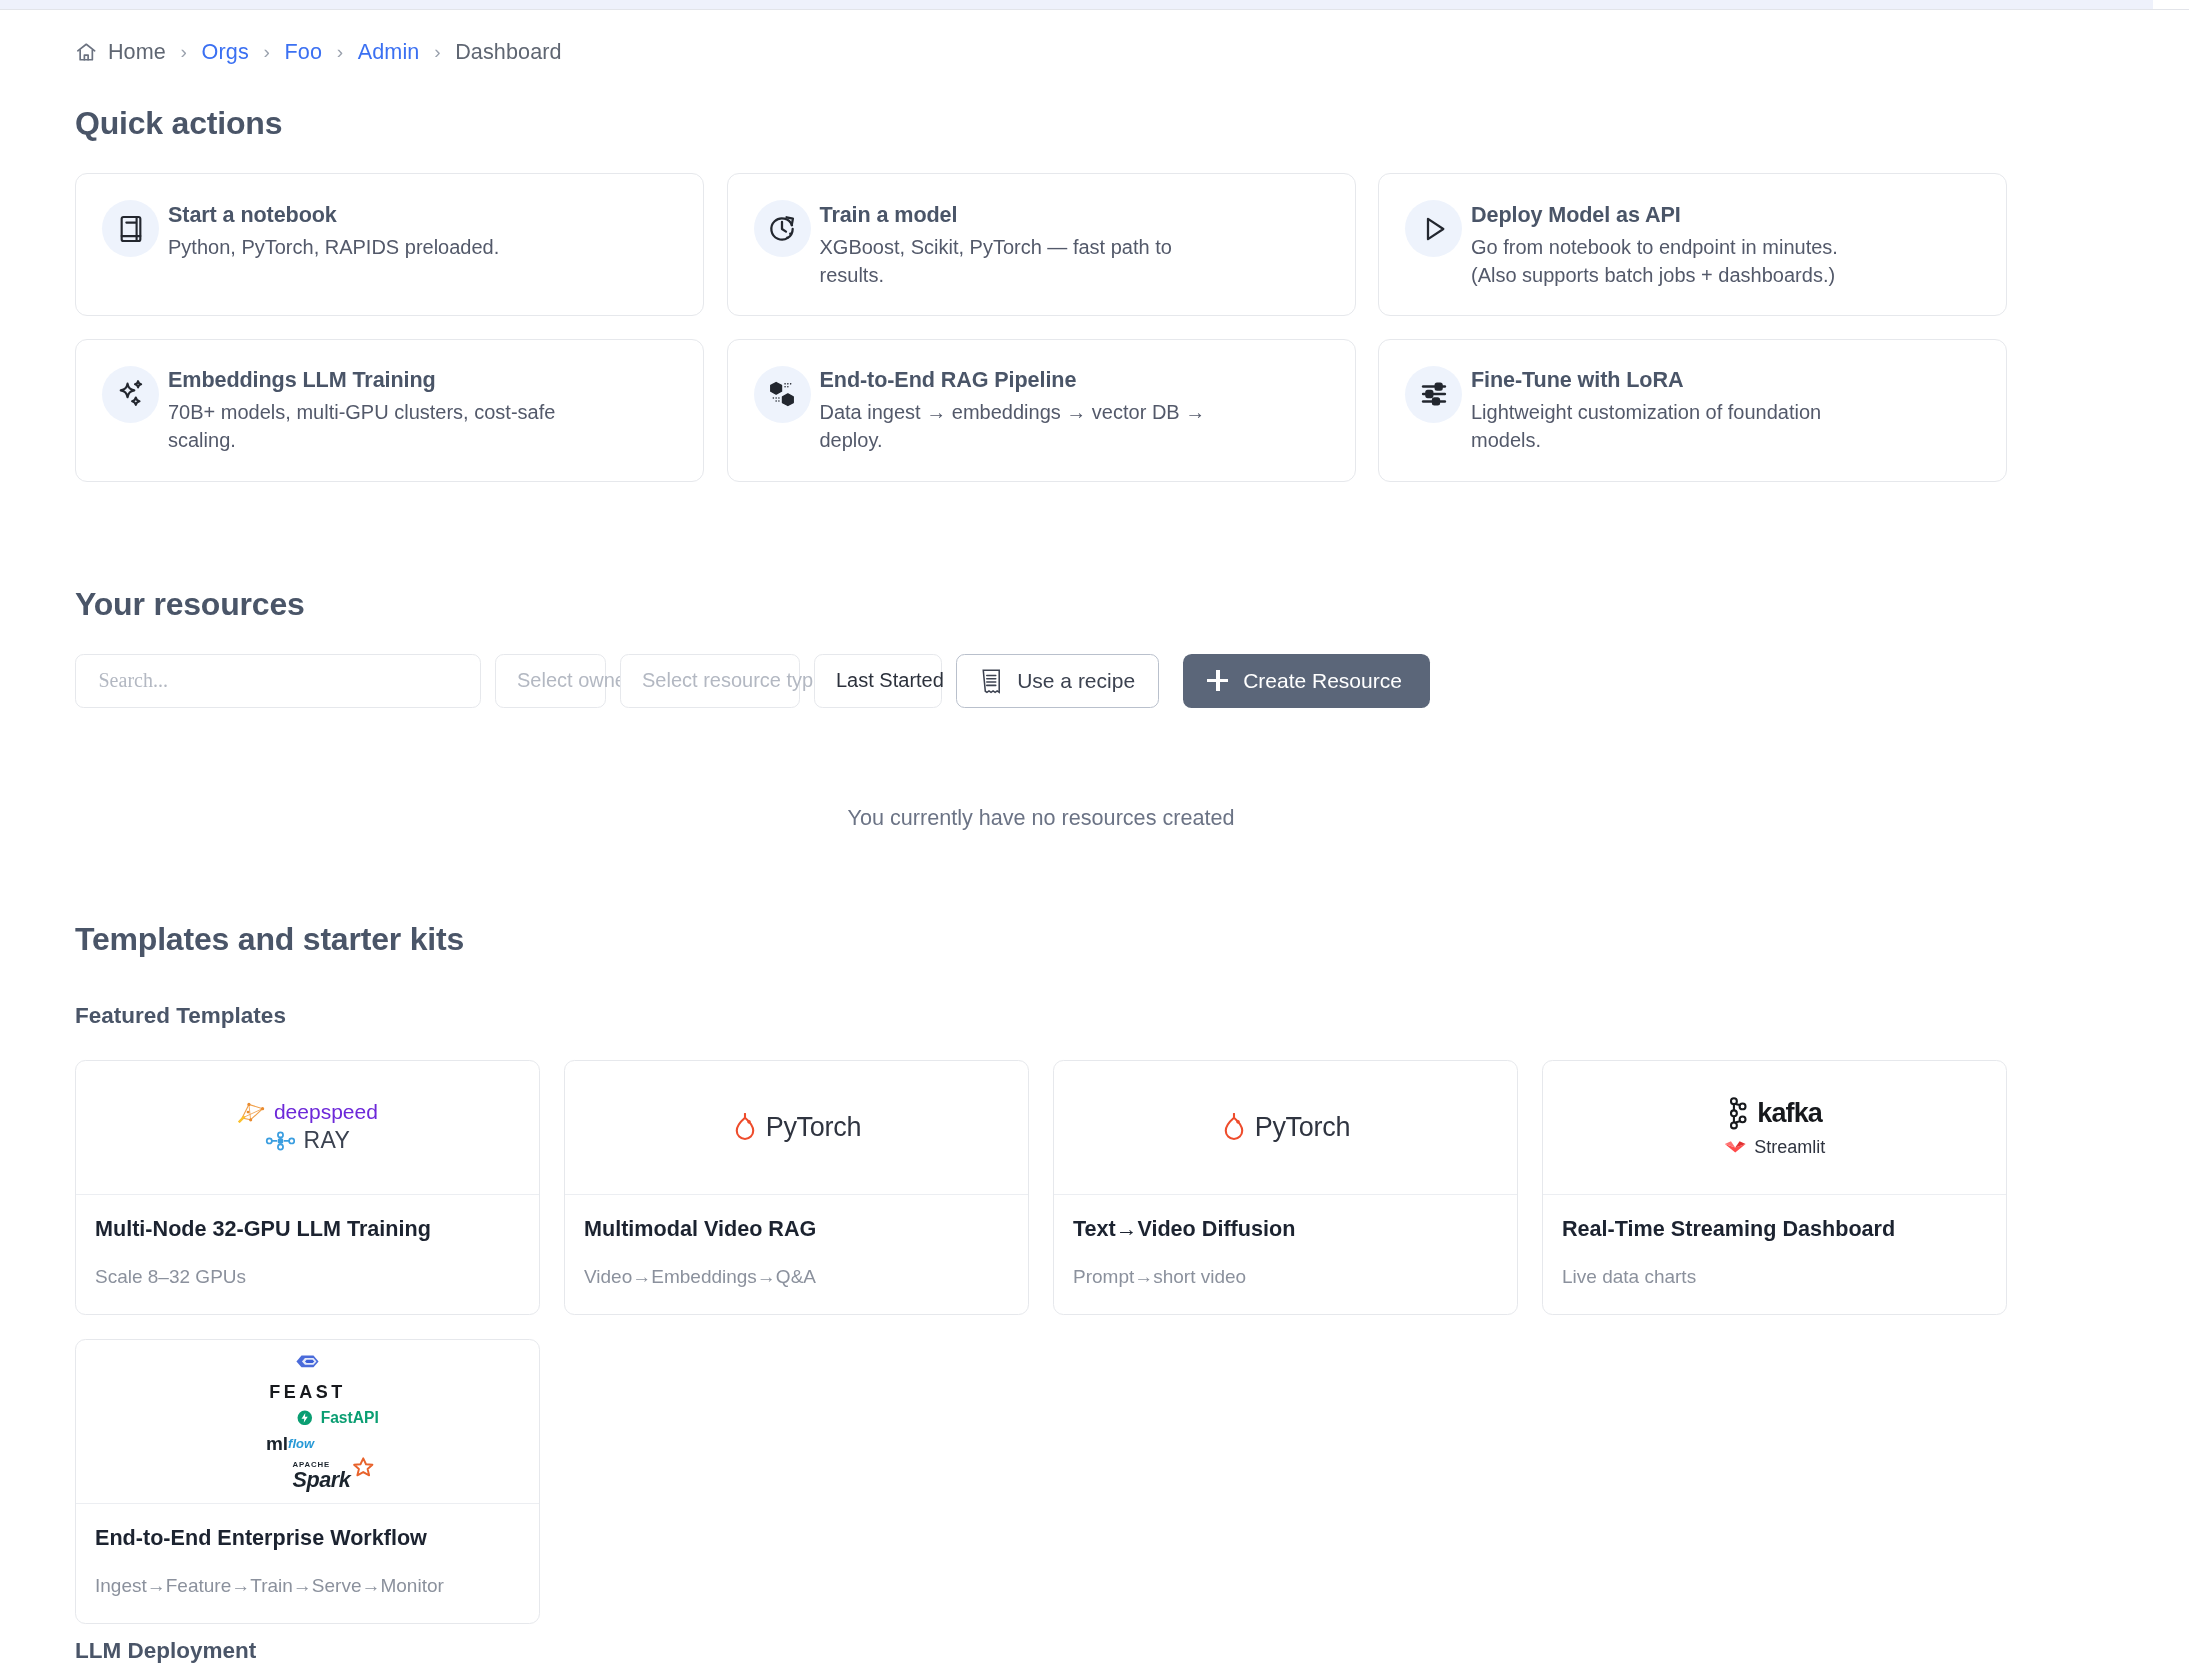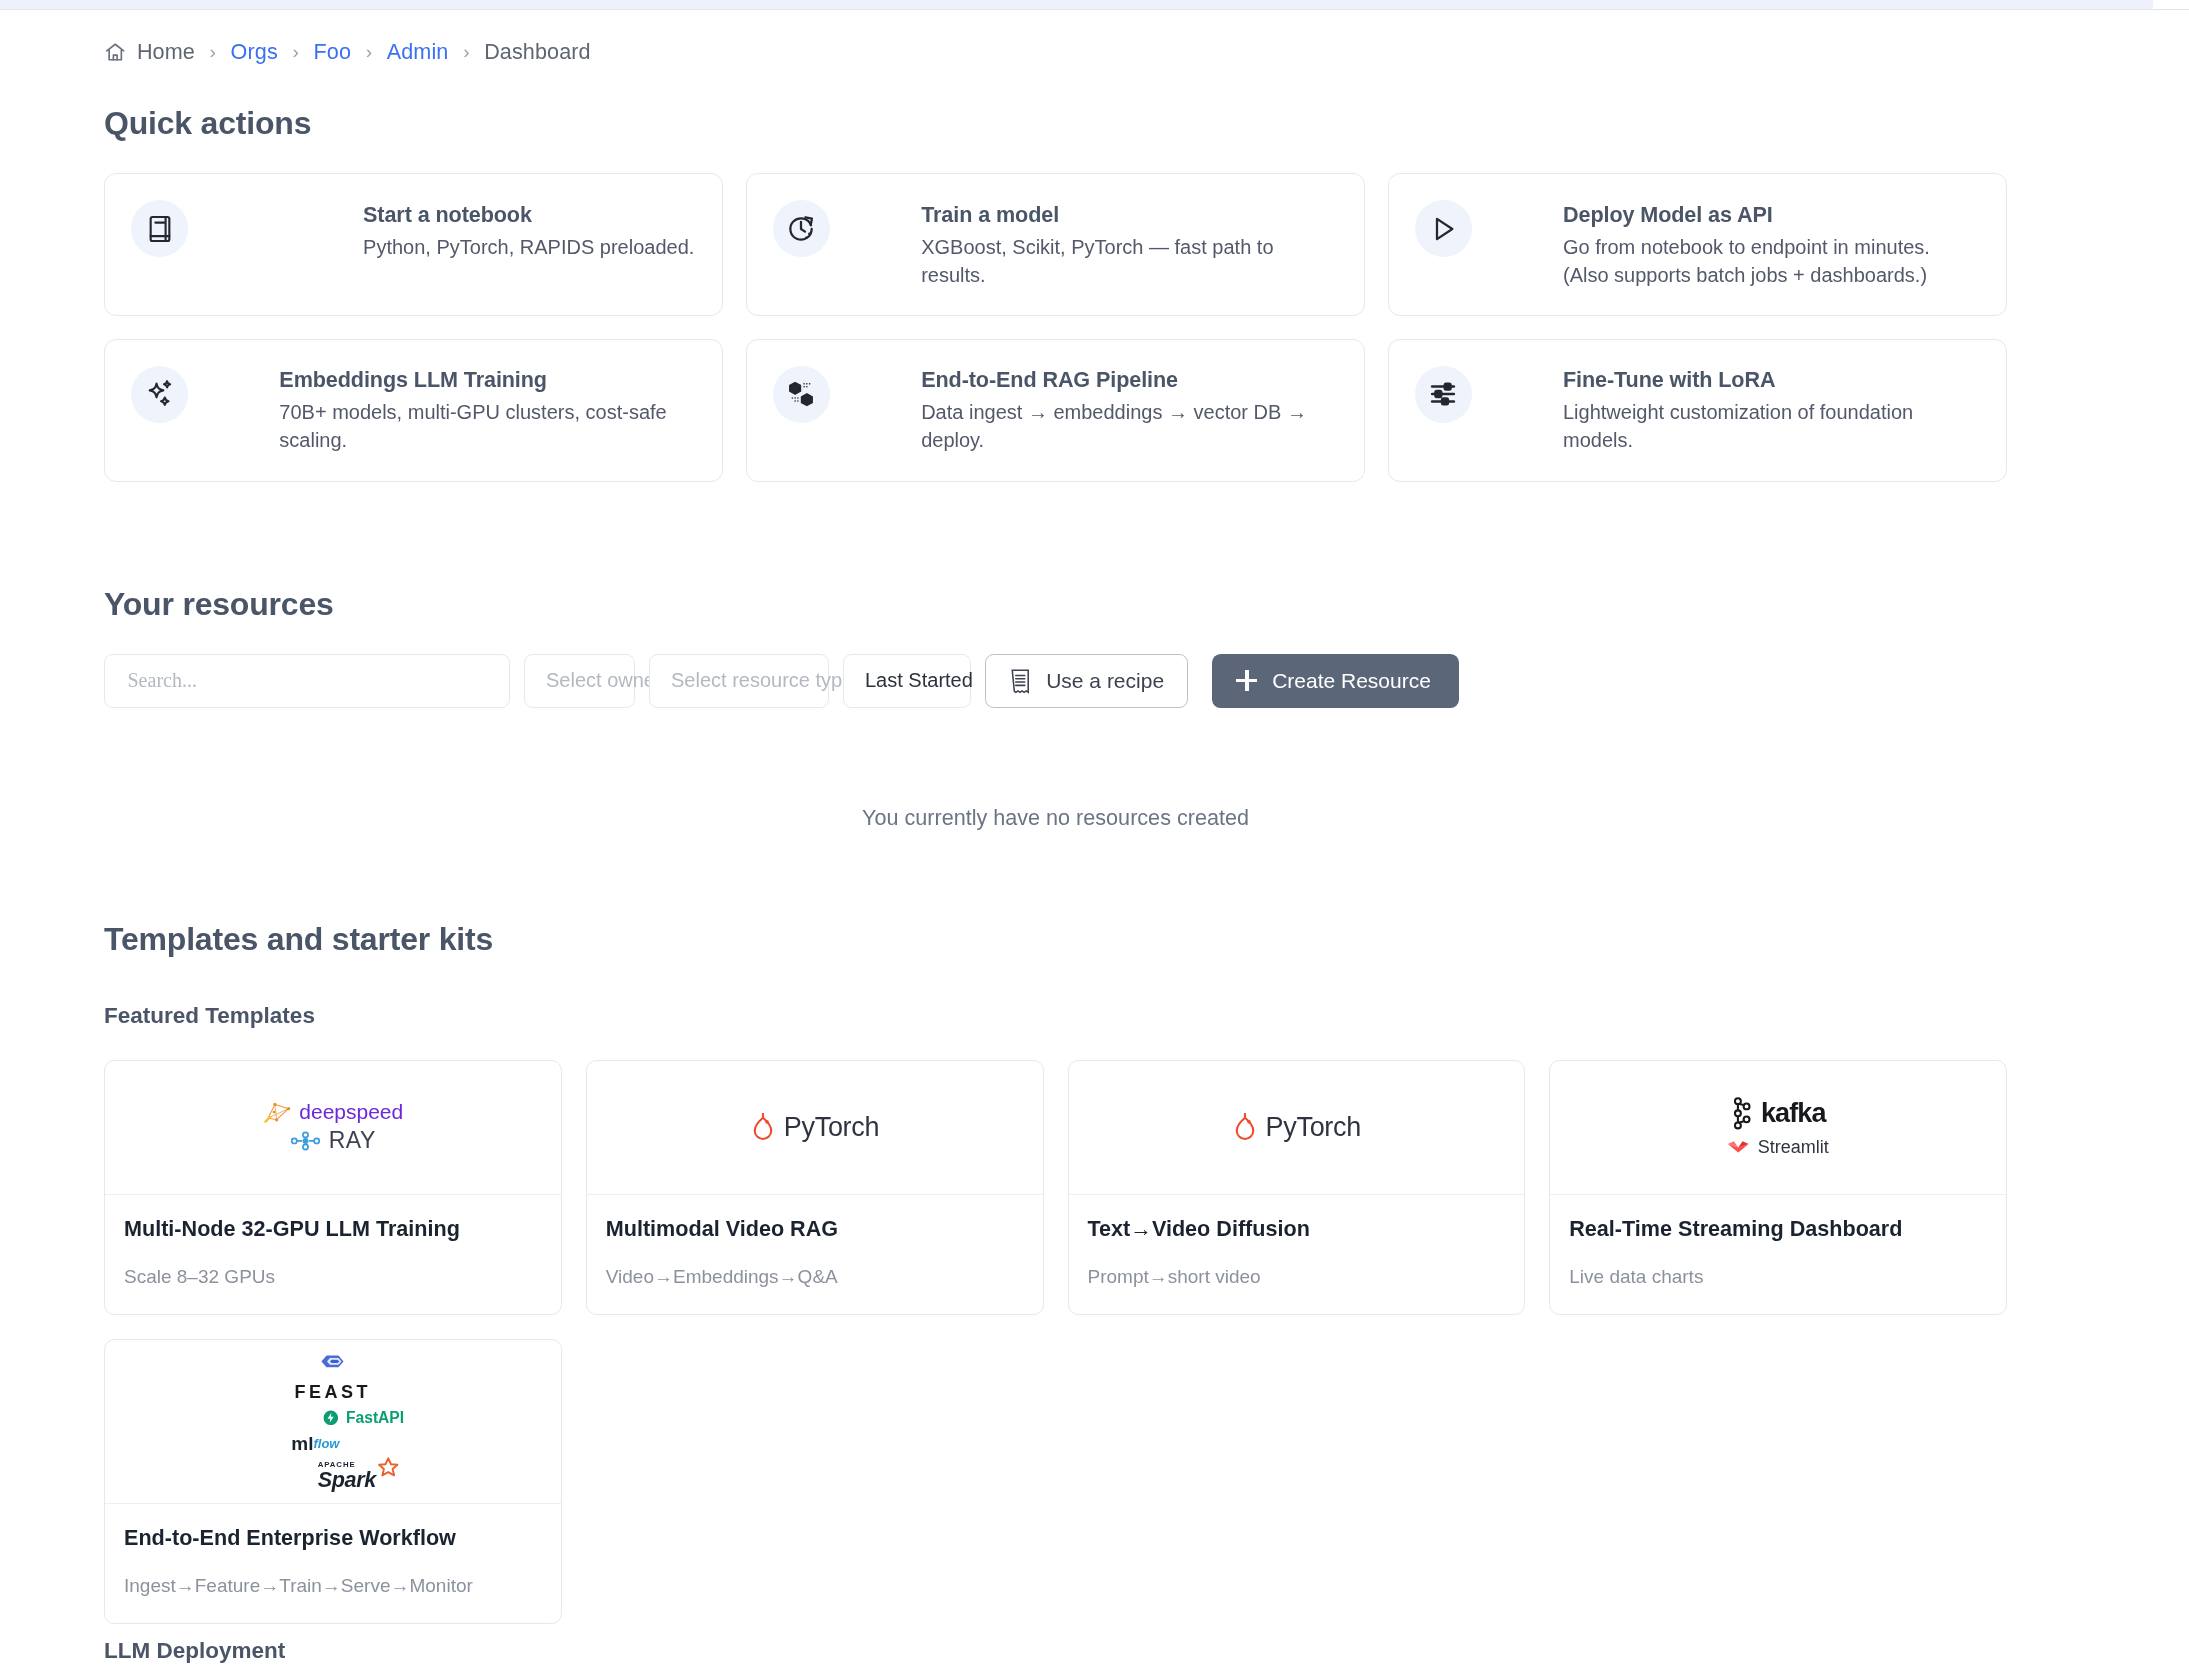"Home" .content { padding-left: 104px -> 75px }
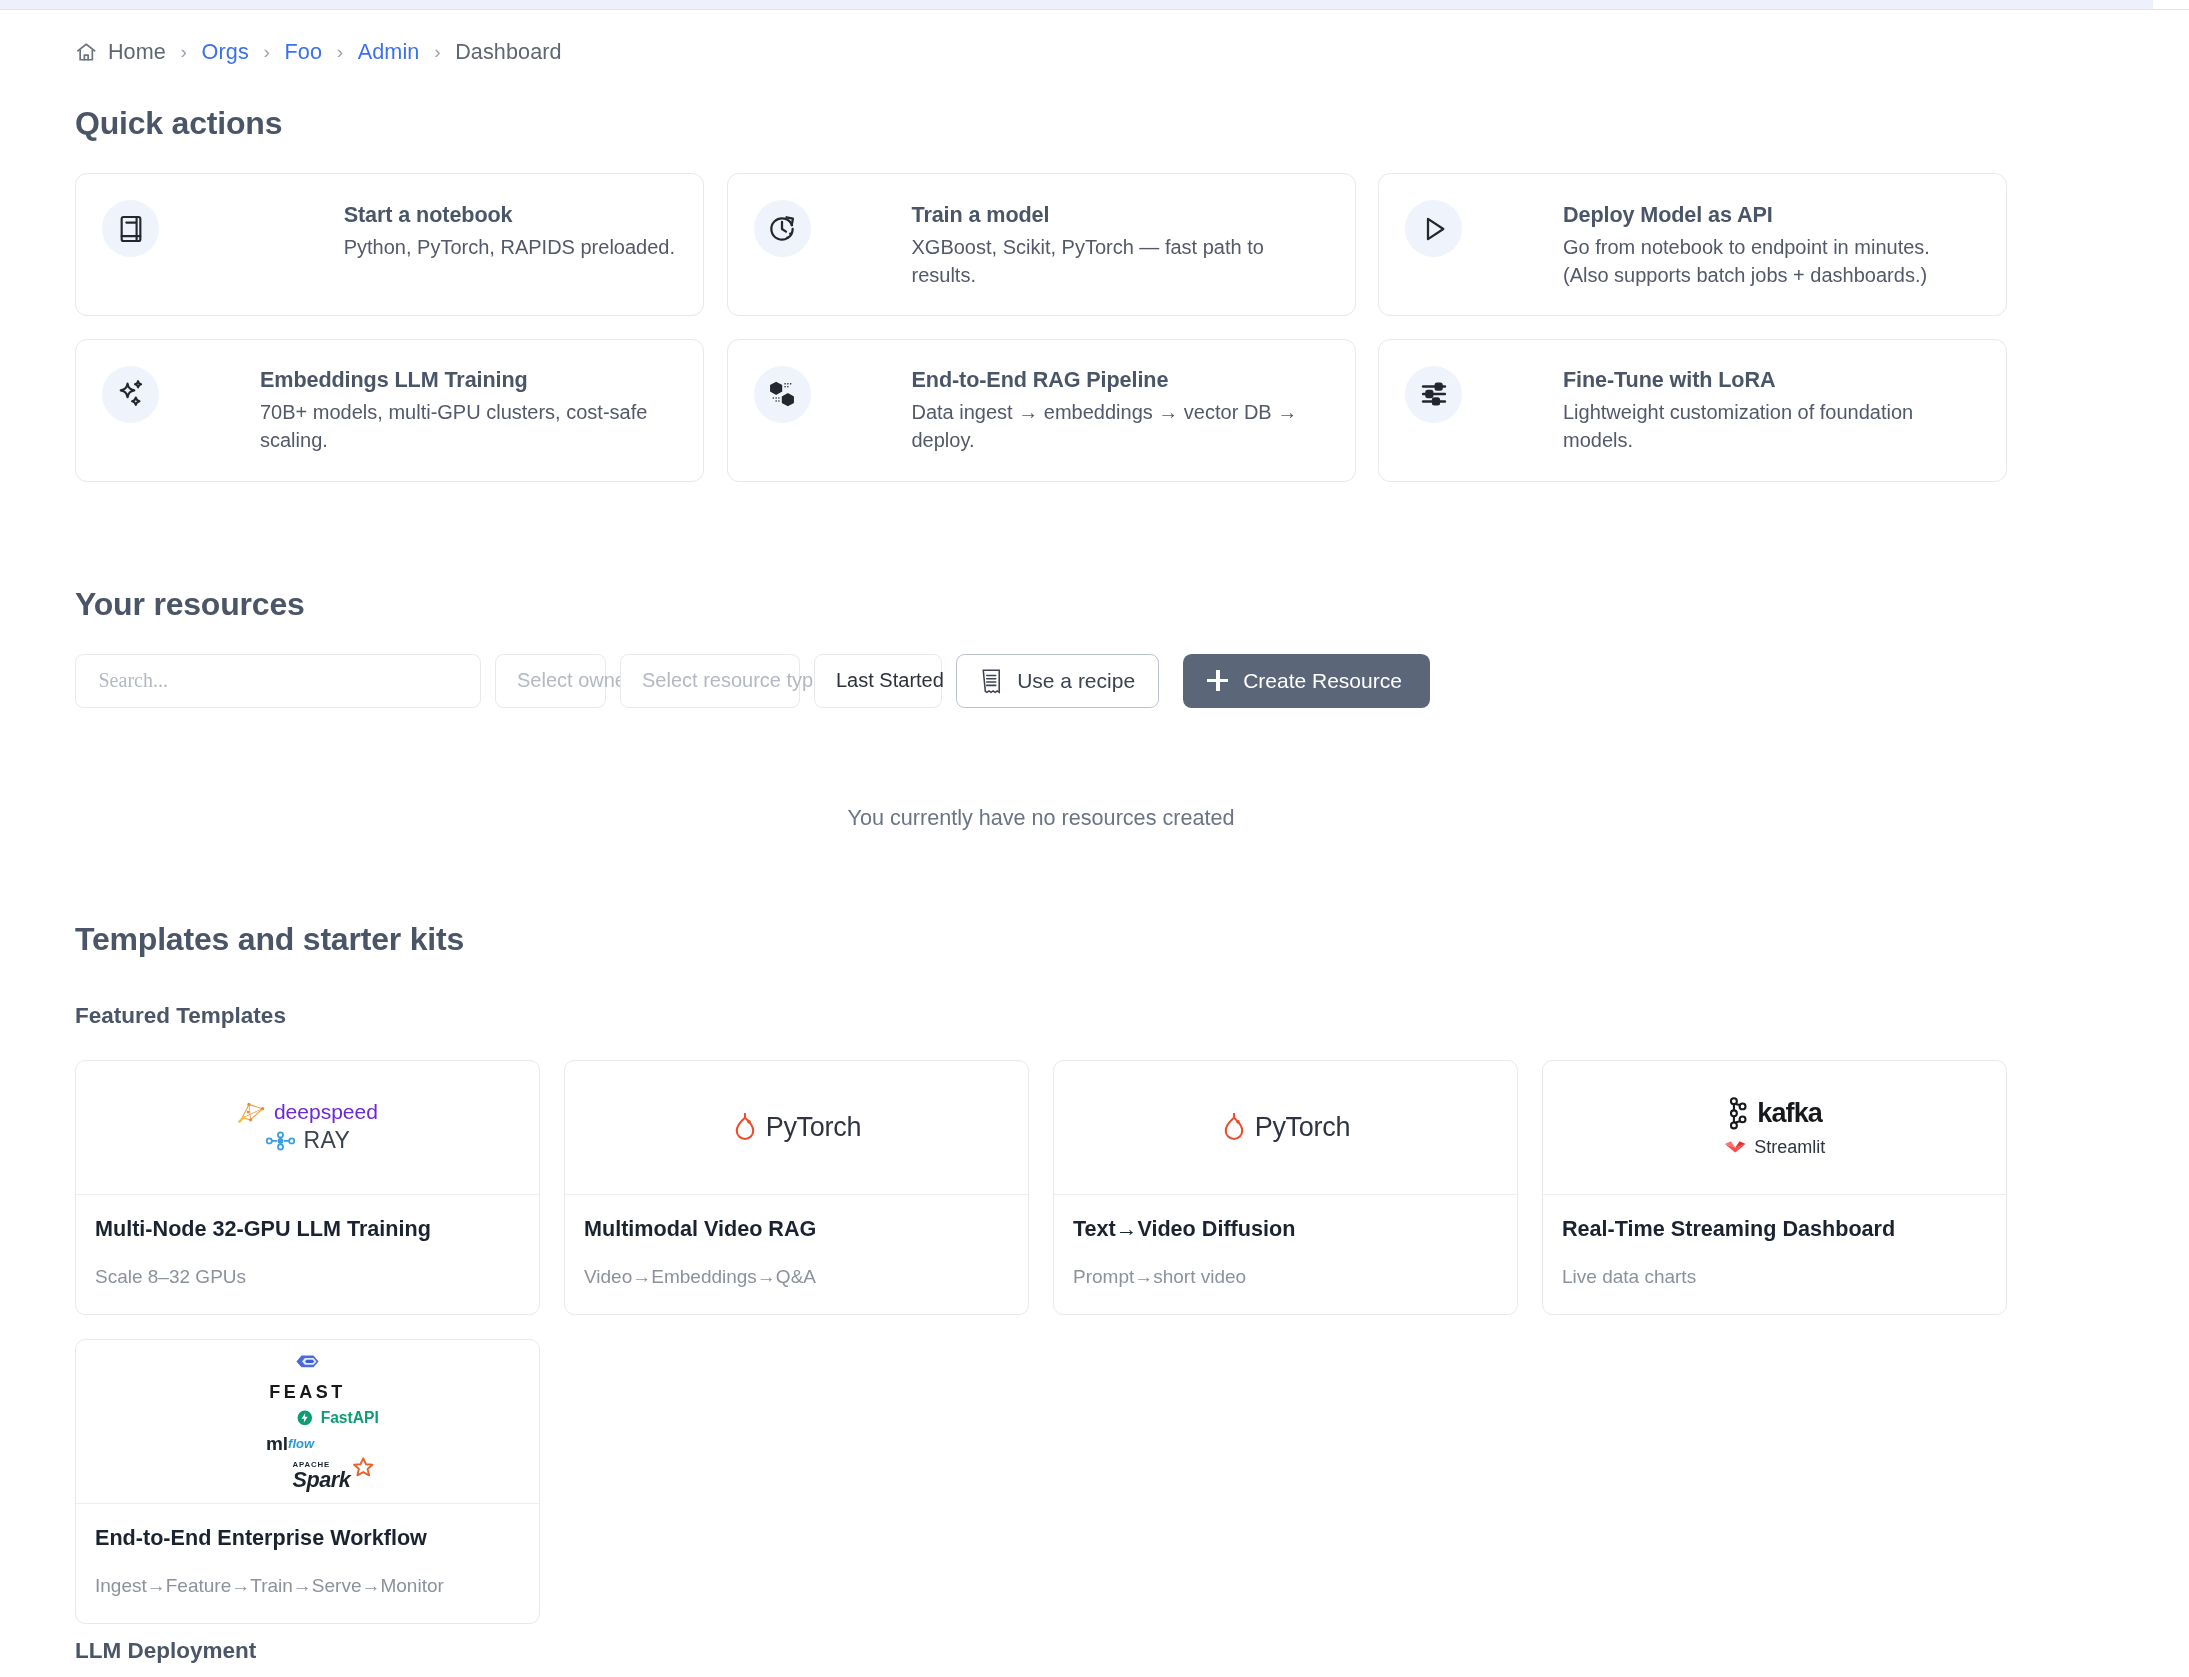"Start a notebook" .qa-card { gap: 34px -> 9px; justify-content: space-between -> none }
